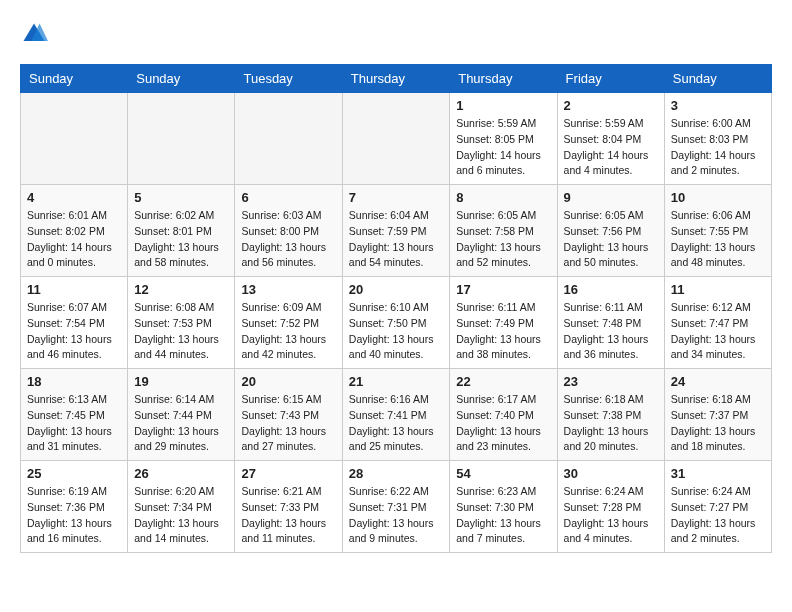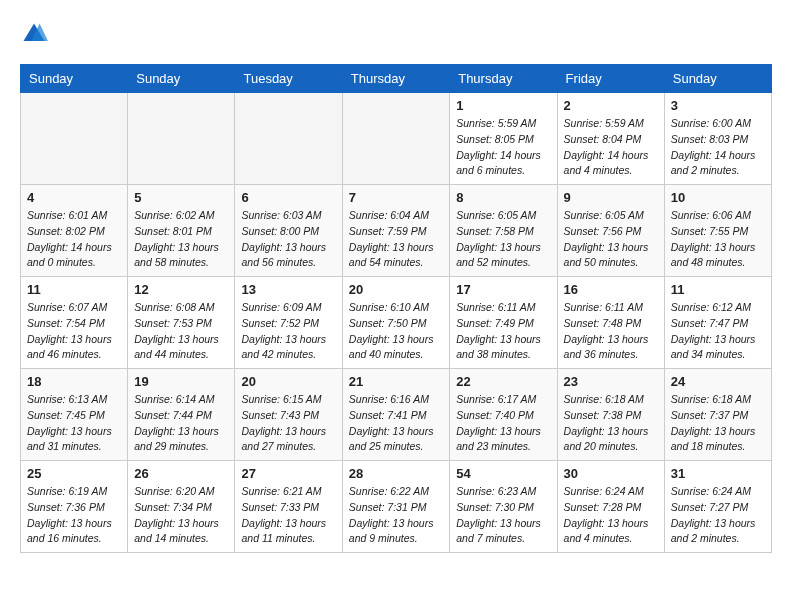"Sunrise: 5:59 AM" .cell-content { font-style: italic -> none }
